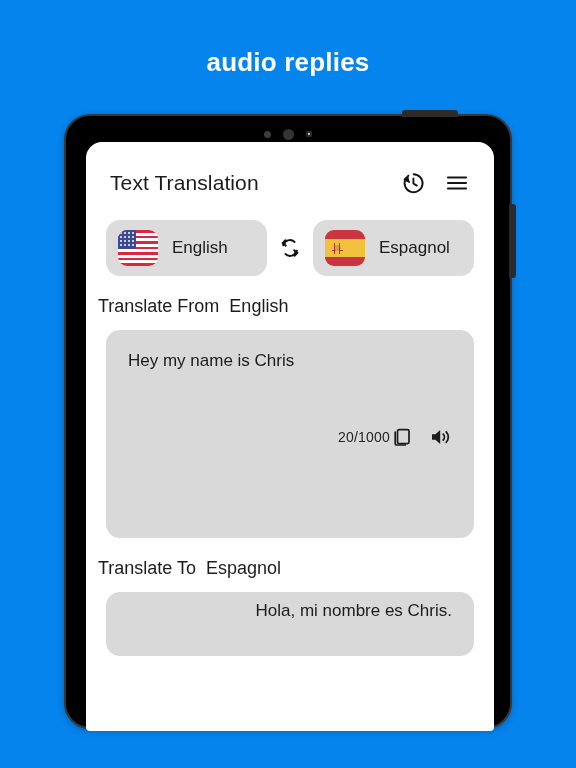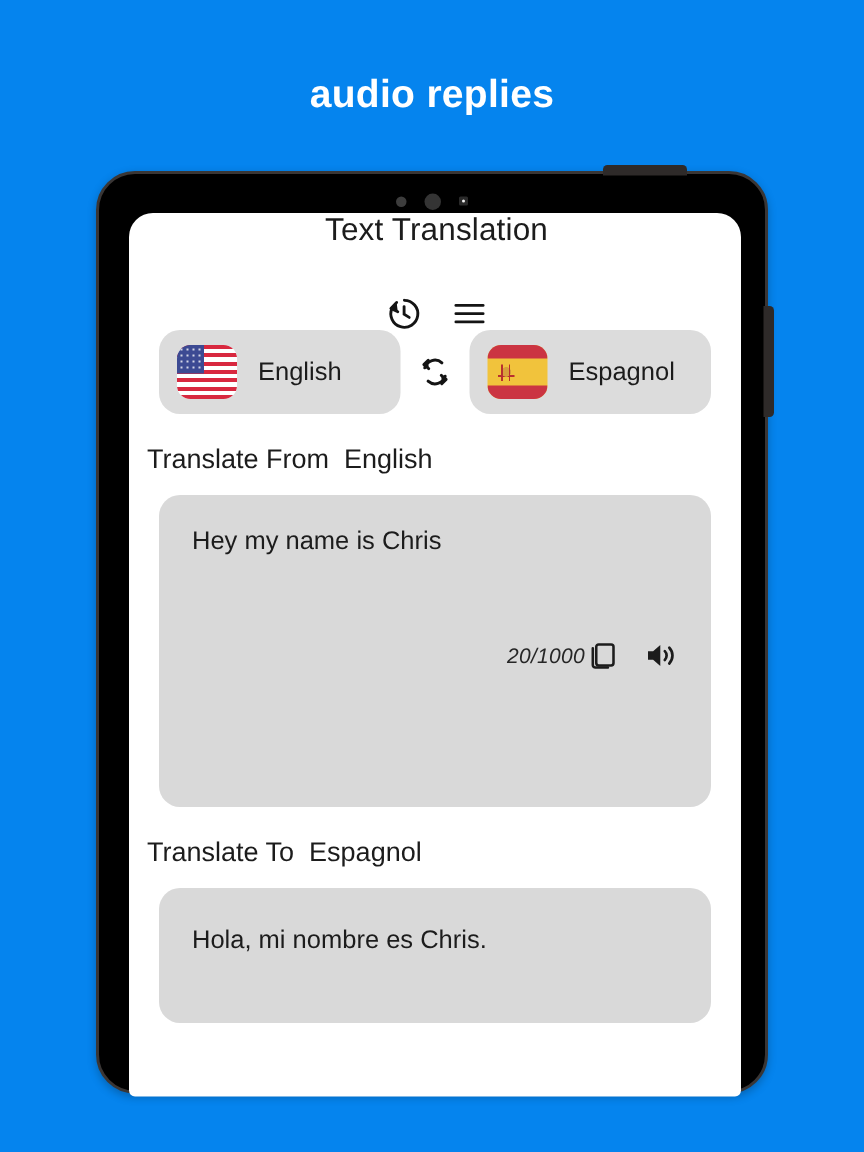"Text Translation" .appbar { flex-direction: column -> none }
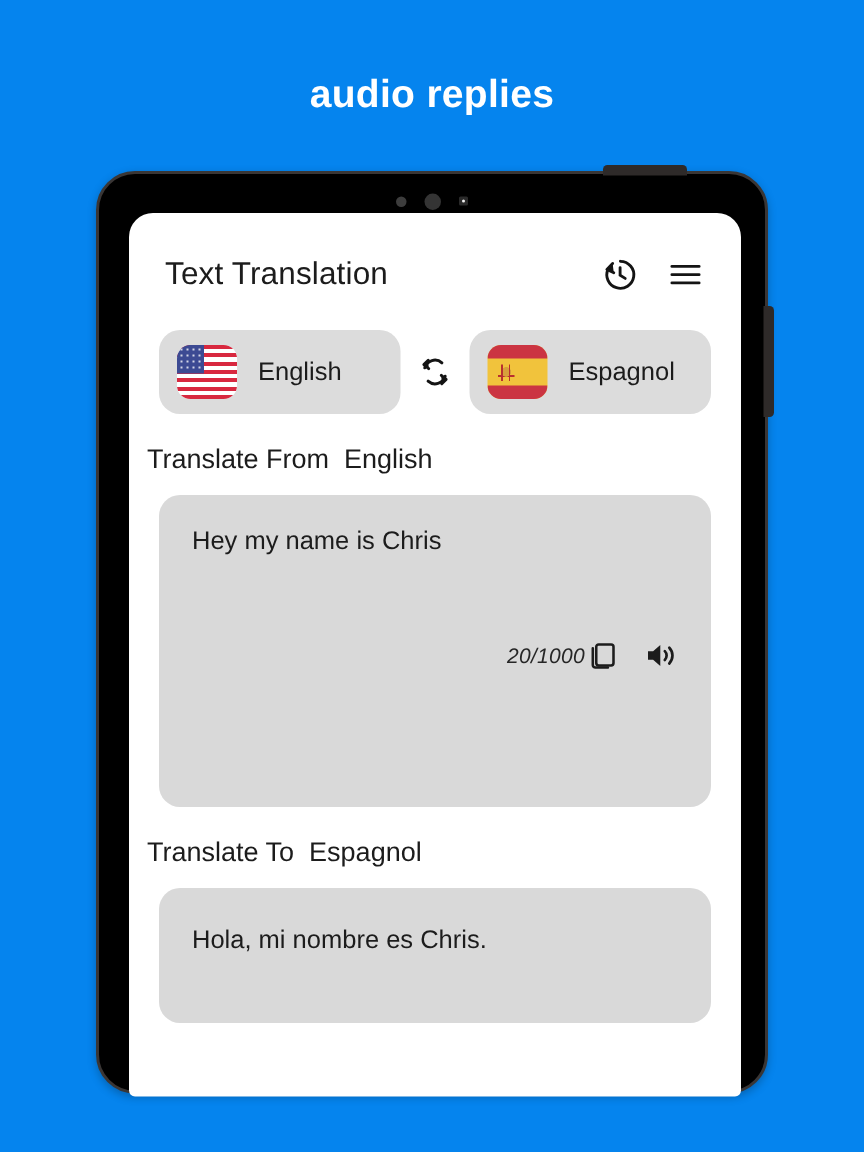"20/1000" .char-count { font-style: italic -> none }
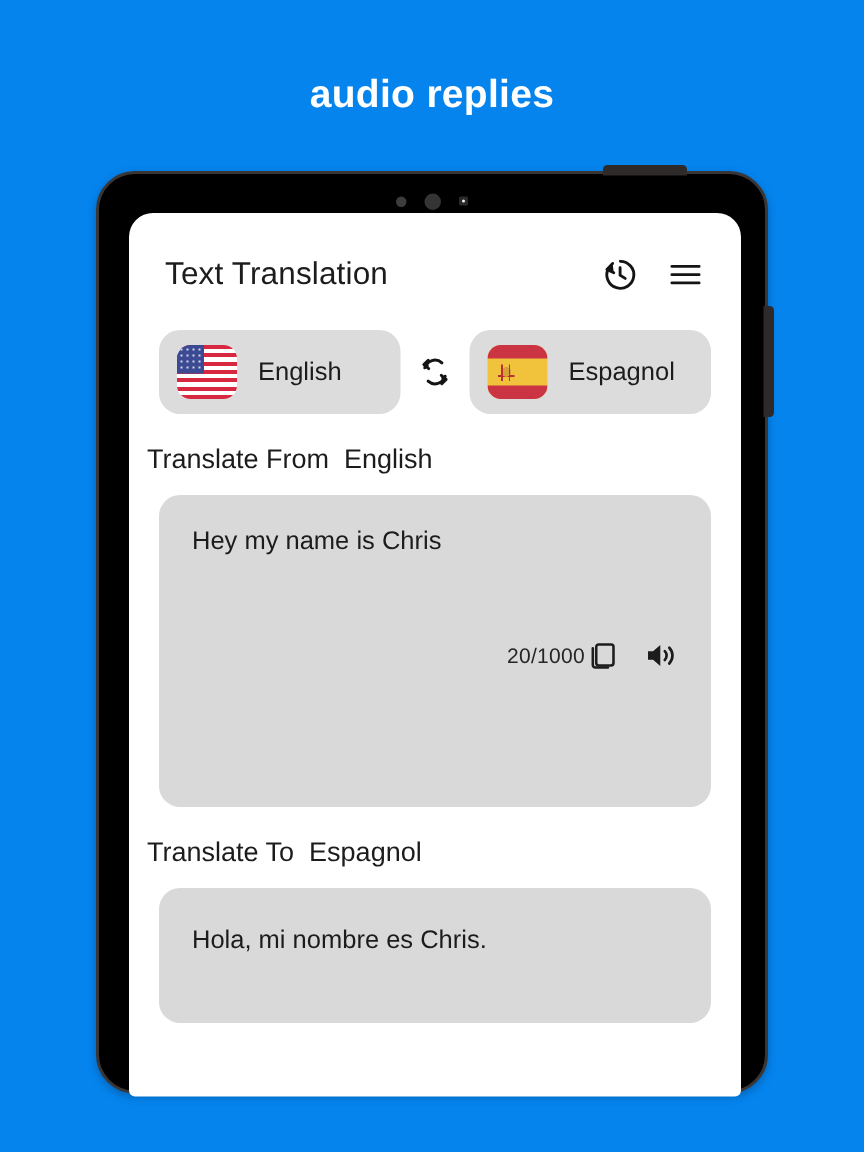"Hola, mi nombre es Chris." .card-output { height: 90px -> 64px; padding-top: 24px -> 8px; text-align: none -> right }
